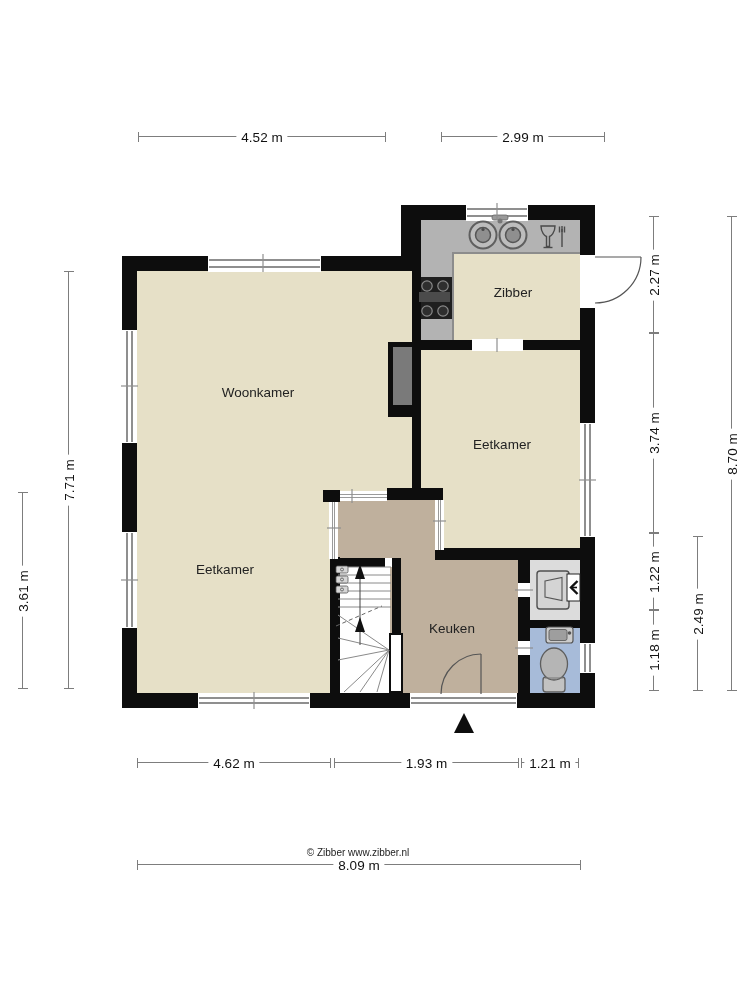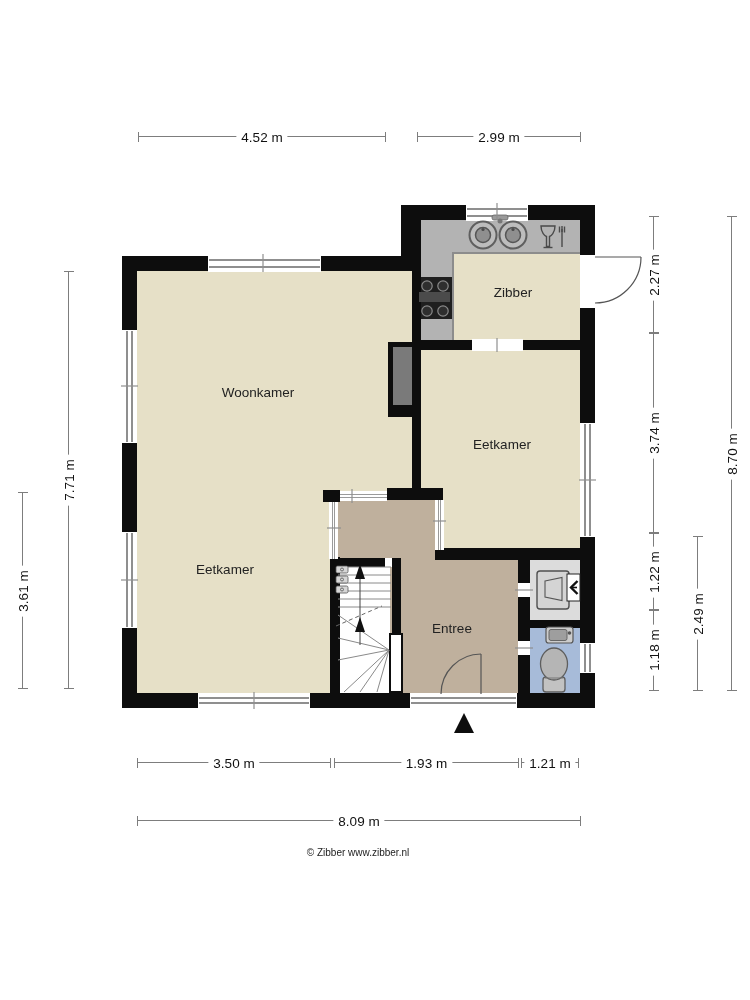"2.99 m" div.dimh { left: 418px -> 442px }
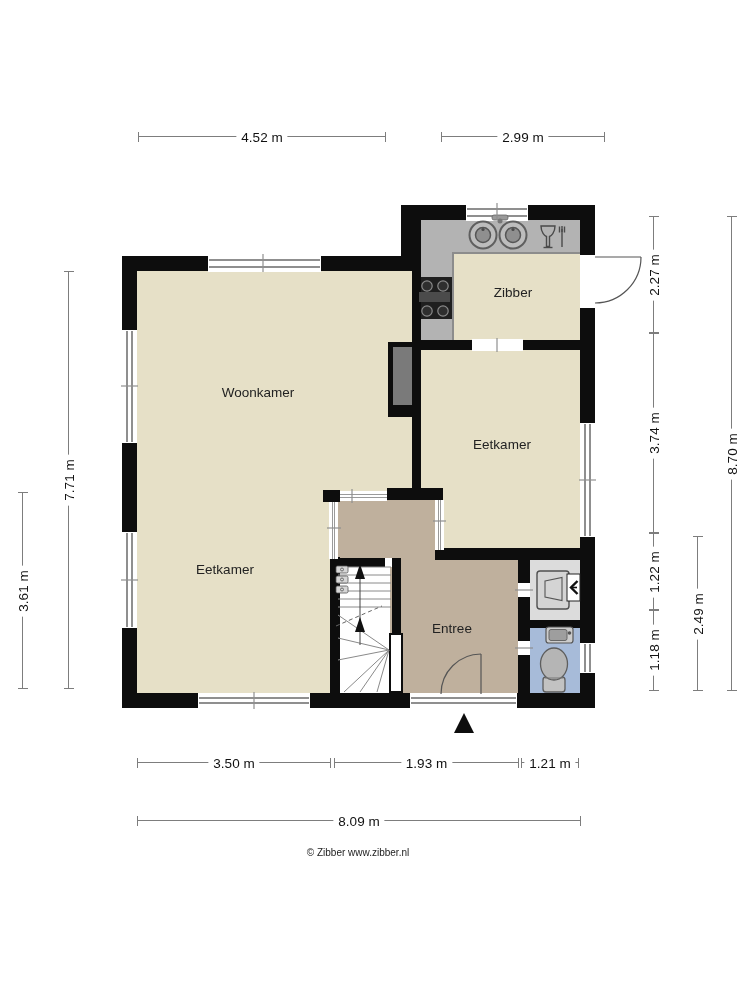"Entree" div.room-label { text: Entree -> Keuken }
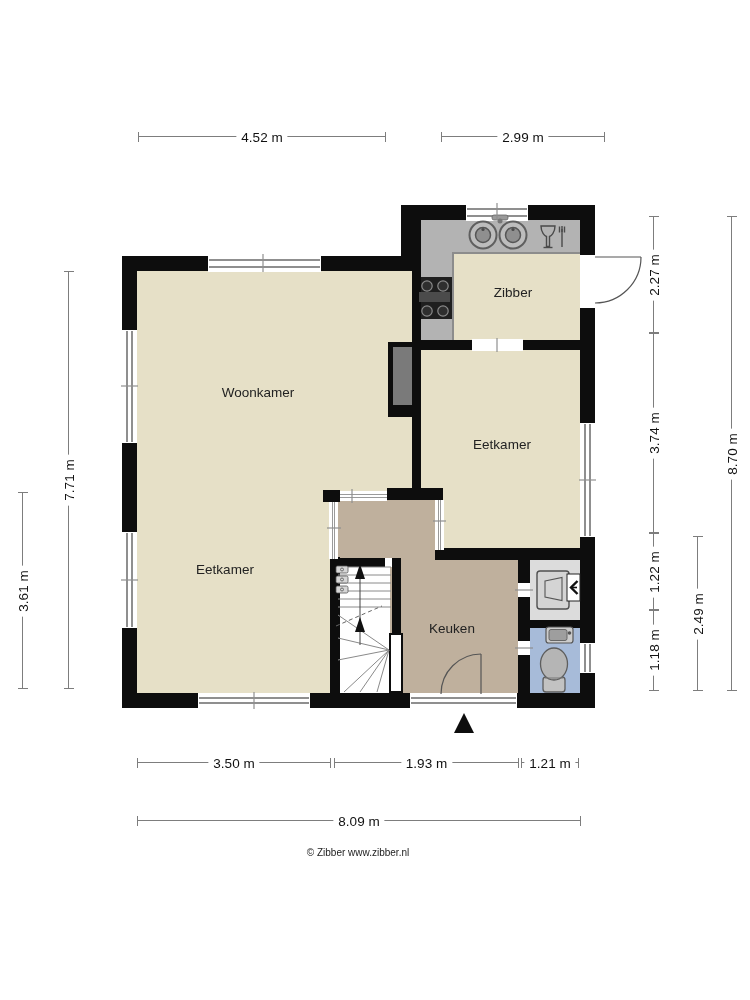"3.50 m" span.lbl { text: 3.50 -> 4.62 }
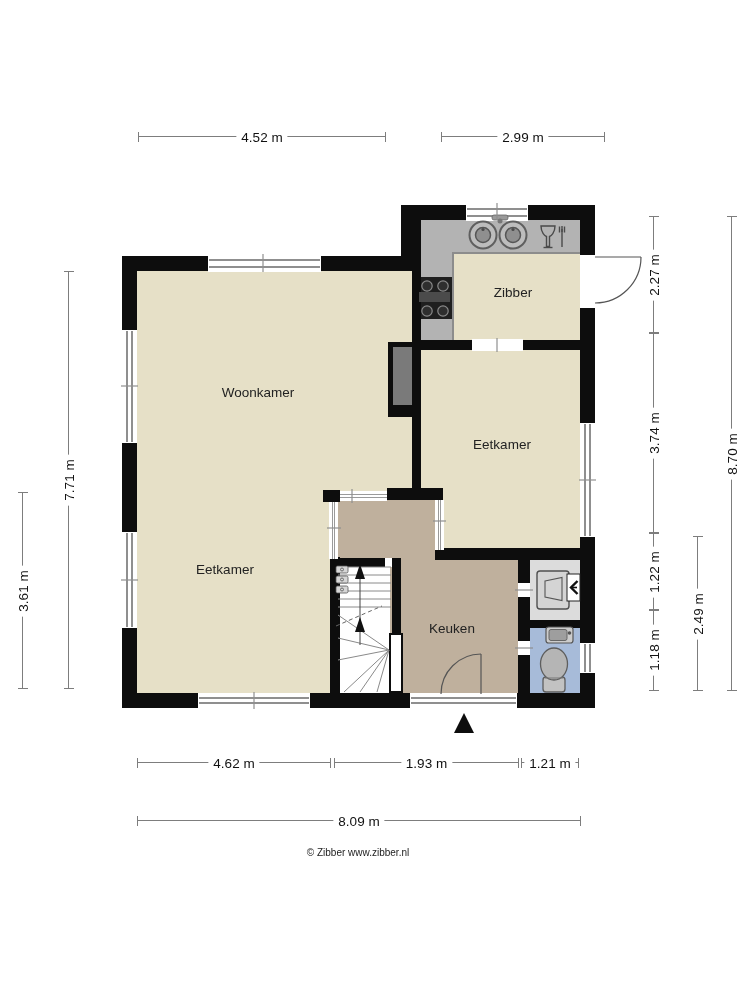"8.09 m" div.dimh { top: 820px -> 864px }
